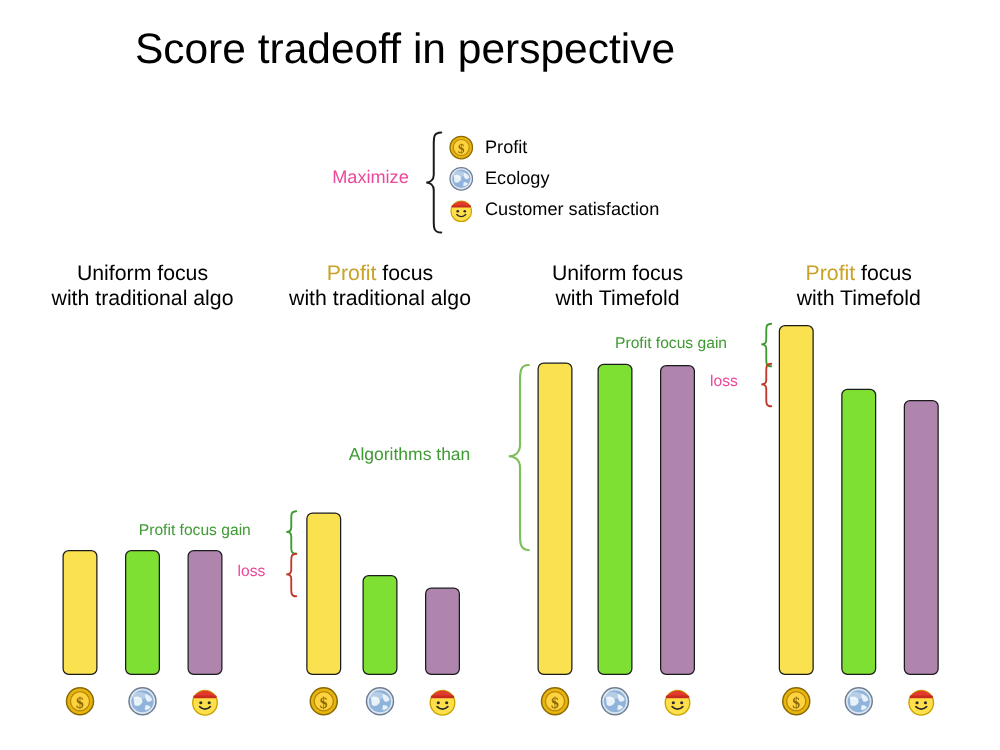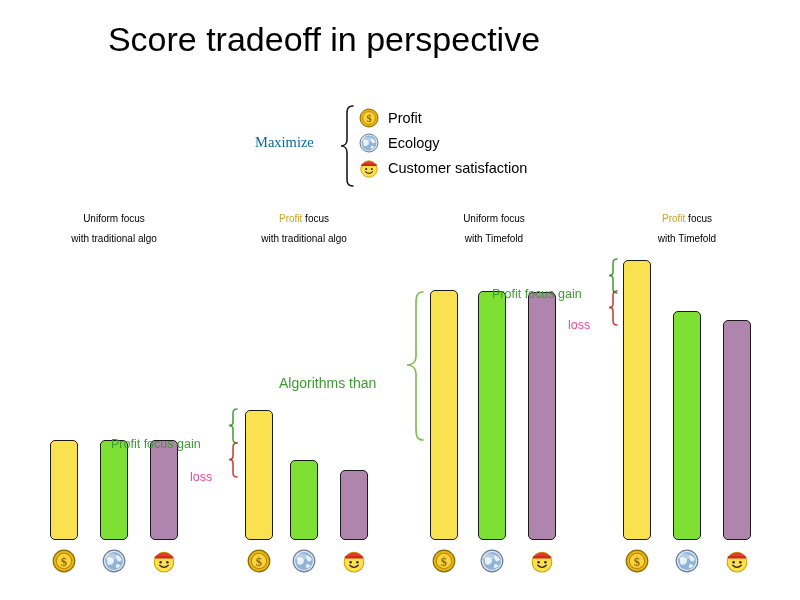"Maximize" #legend-label { color: #0369a1 -> #ec4899; font-family: Liberation Serif, serif -> none; text-align: none -> right }
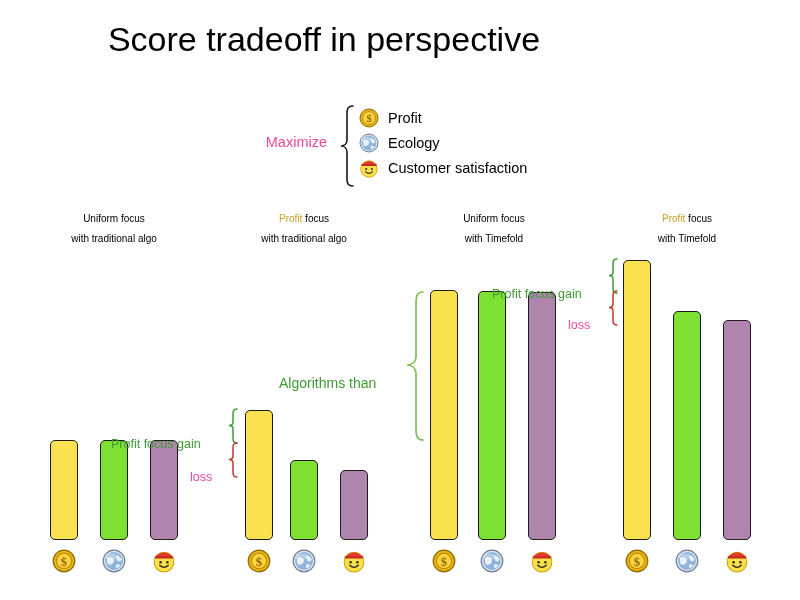"Uniform focus" .group-heading { font-size: 10px -> 17px }
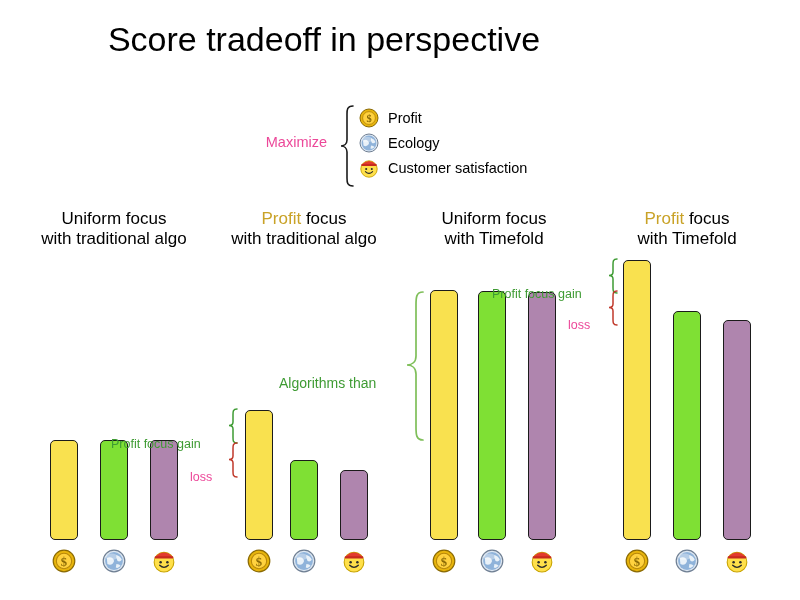"Profit focus gain" .annot-text { margin-top: 20px -> none }
